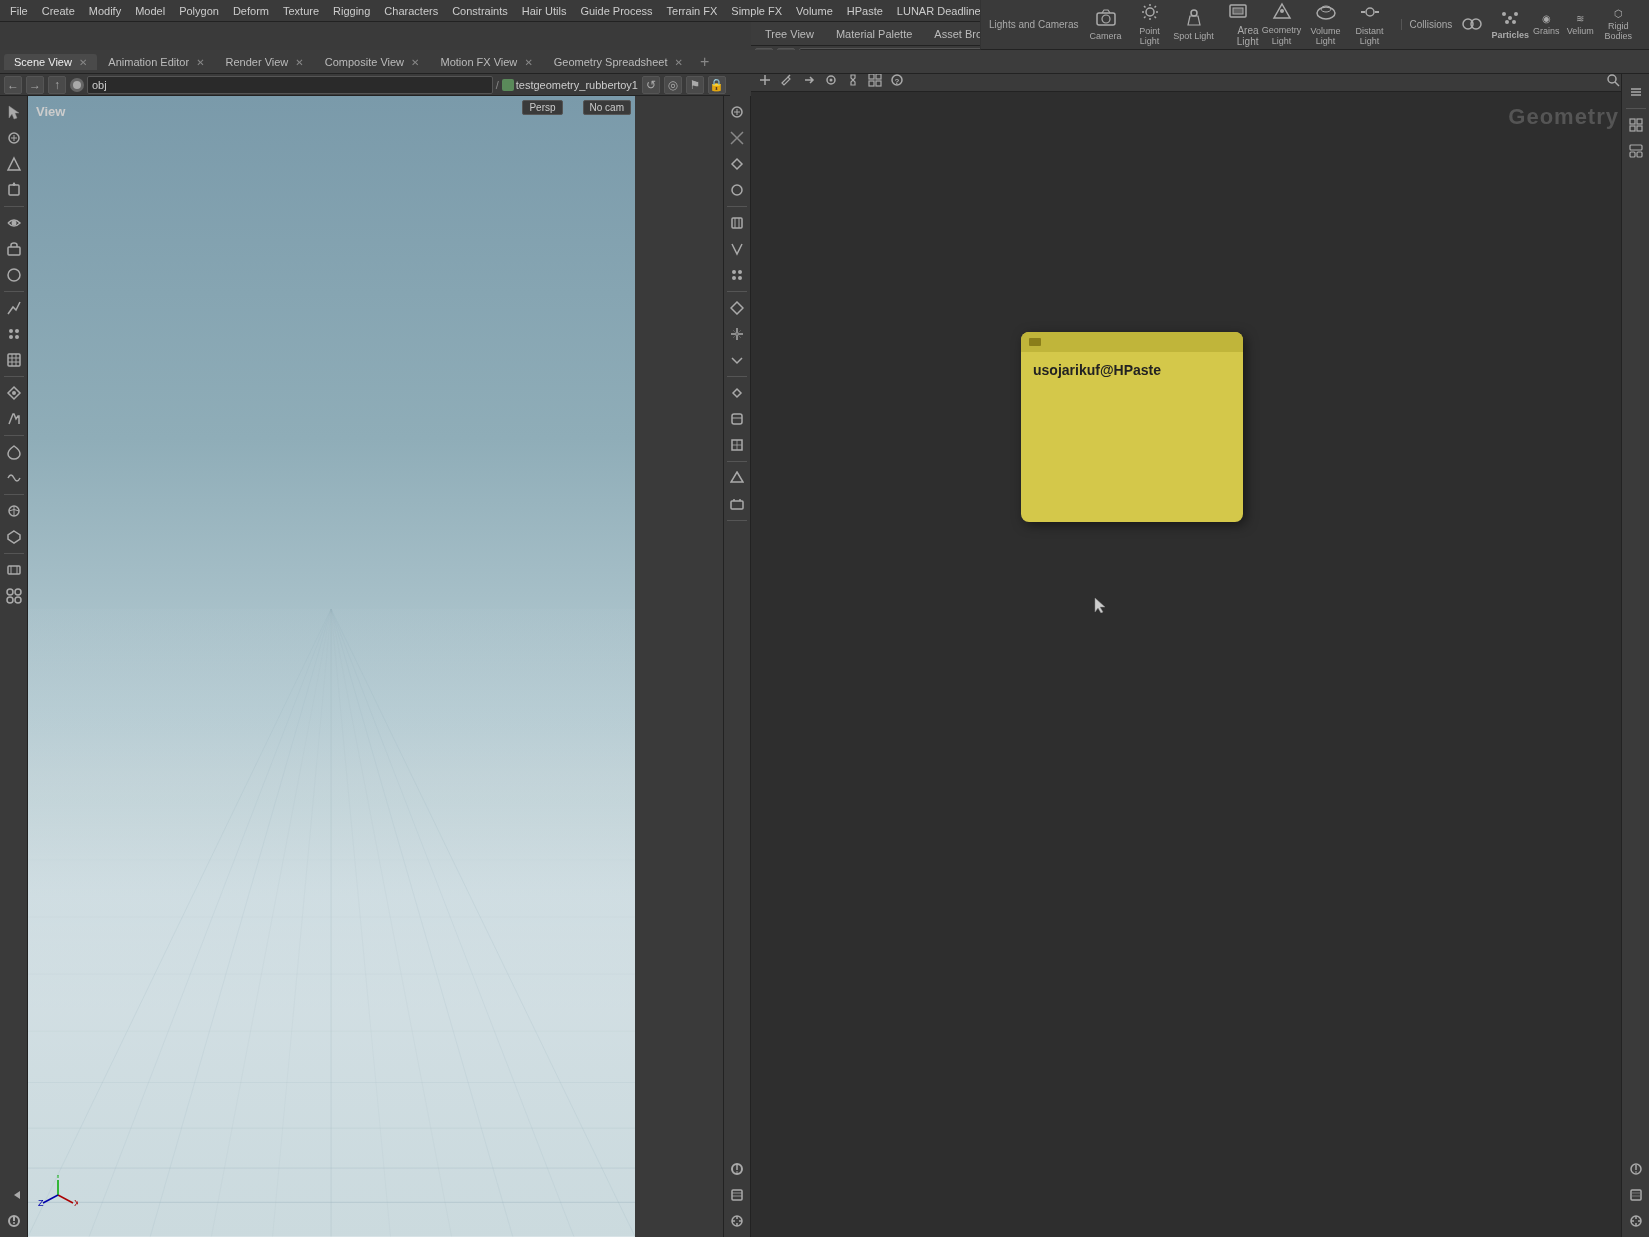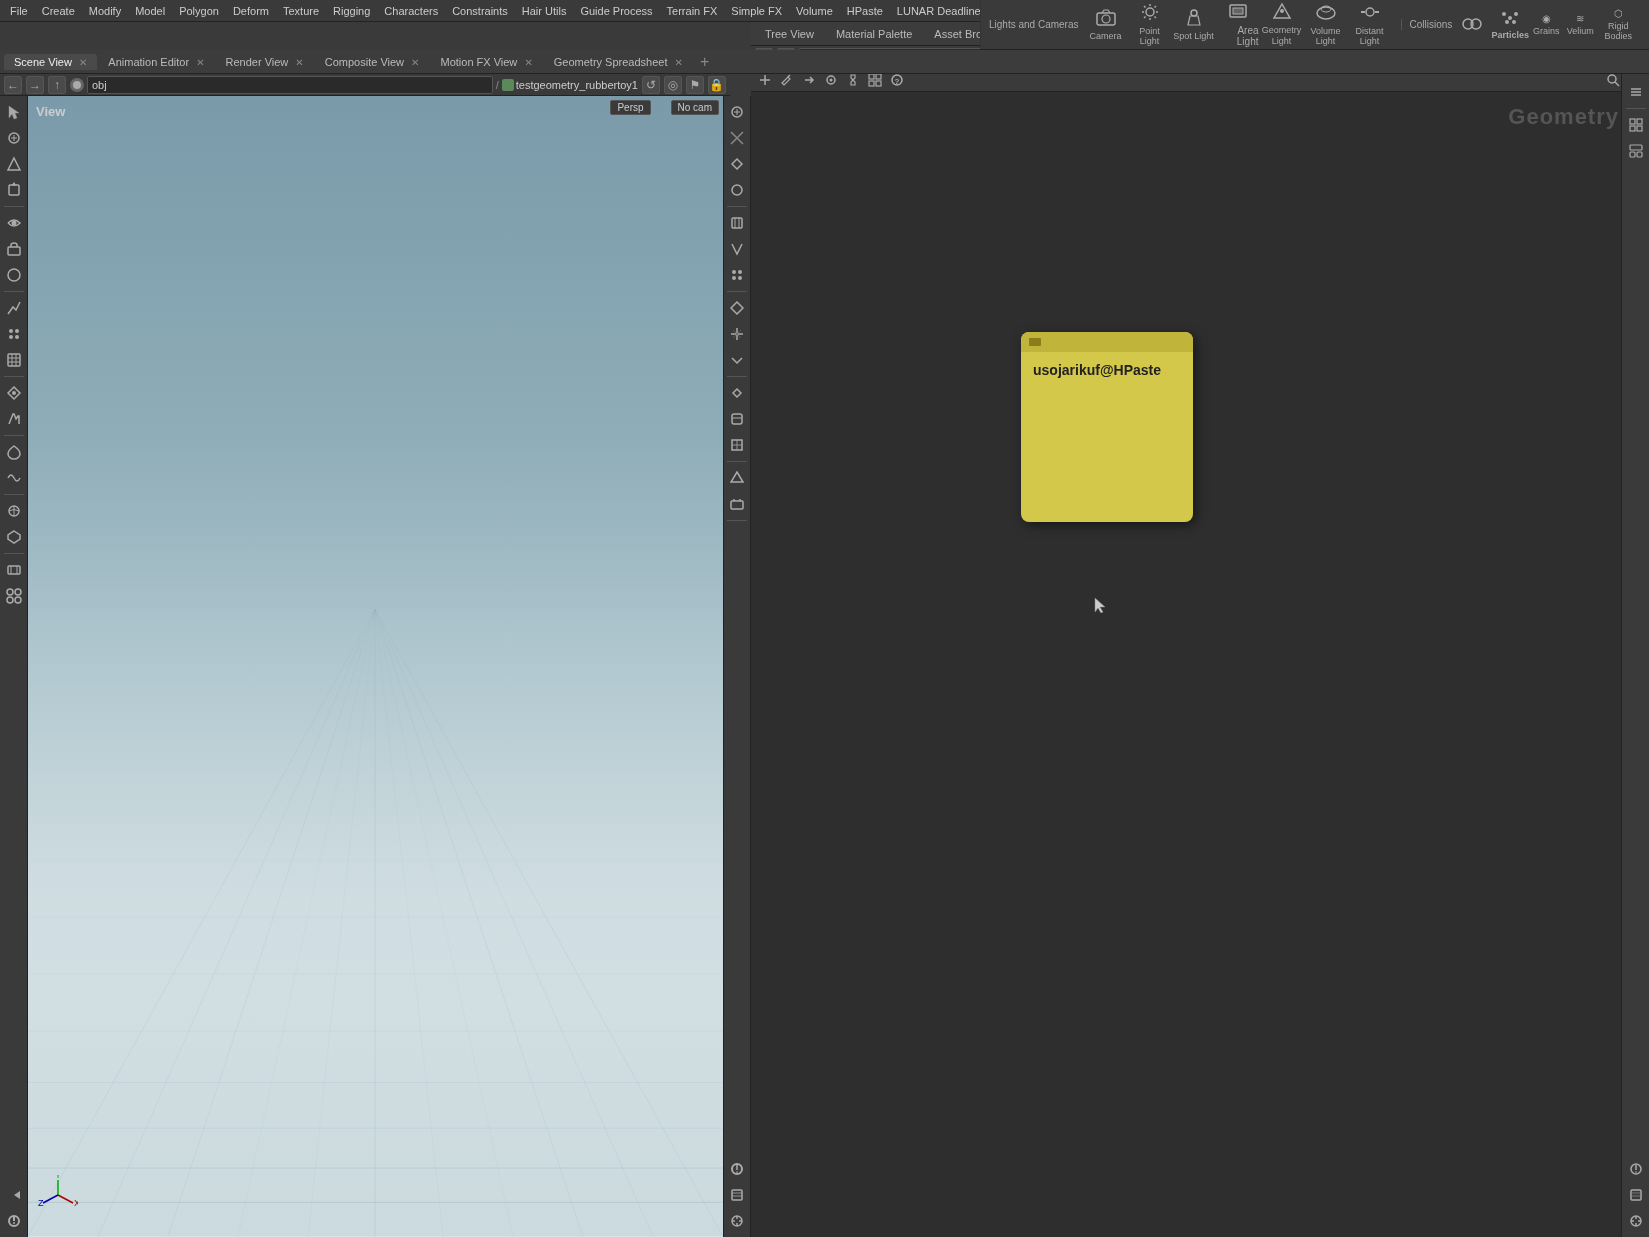"View" .viewport { width: 695px -> 607px }
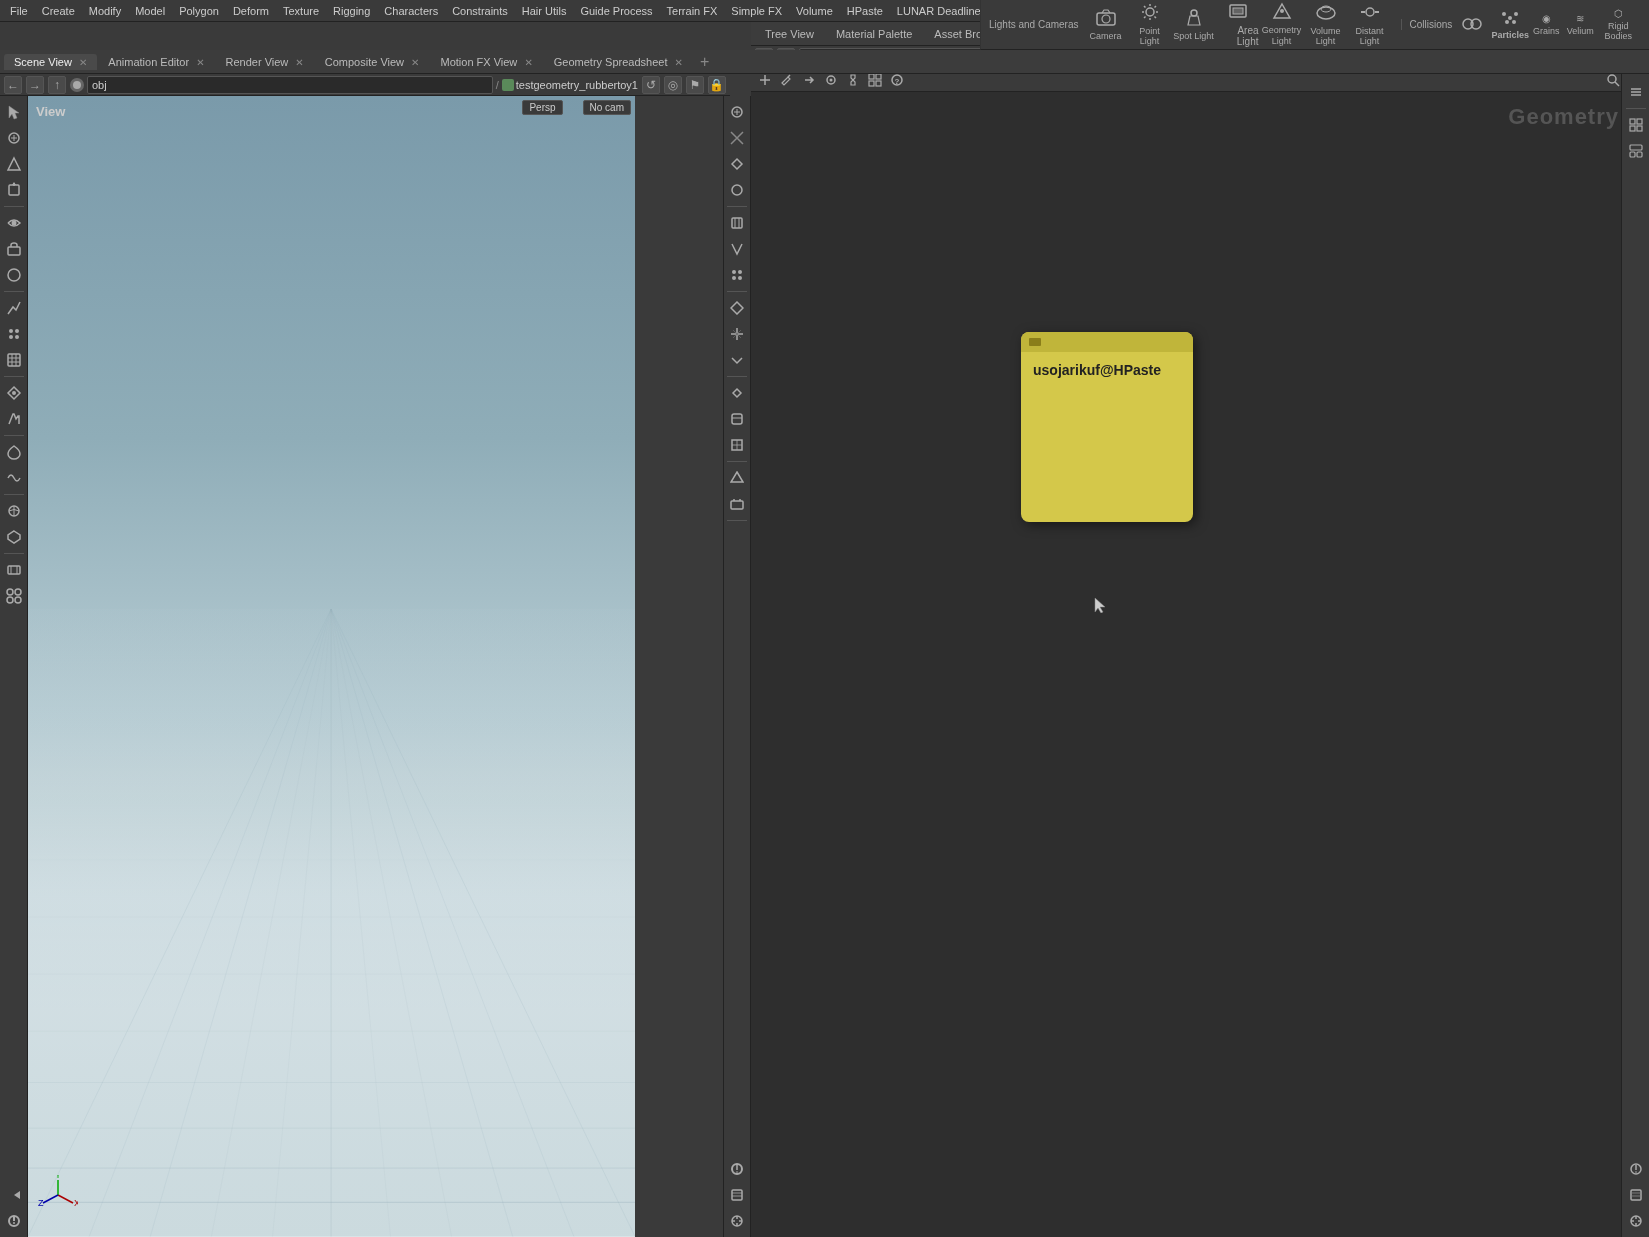"usojarikuf@HPaste" .sticky-note { width: 172px -> 222px }
